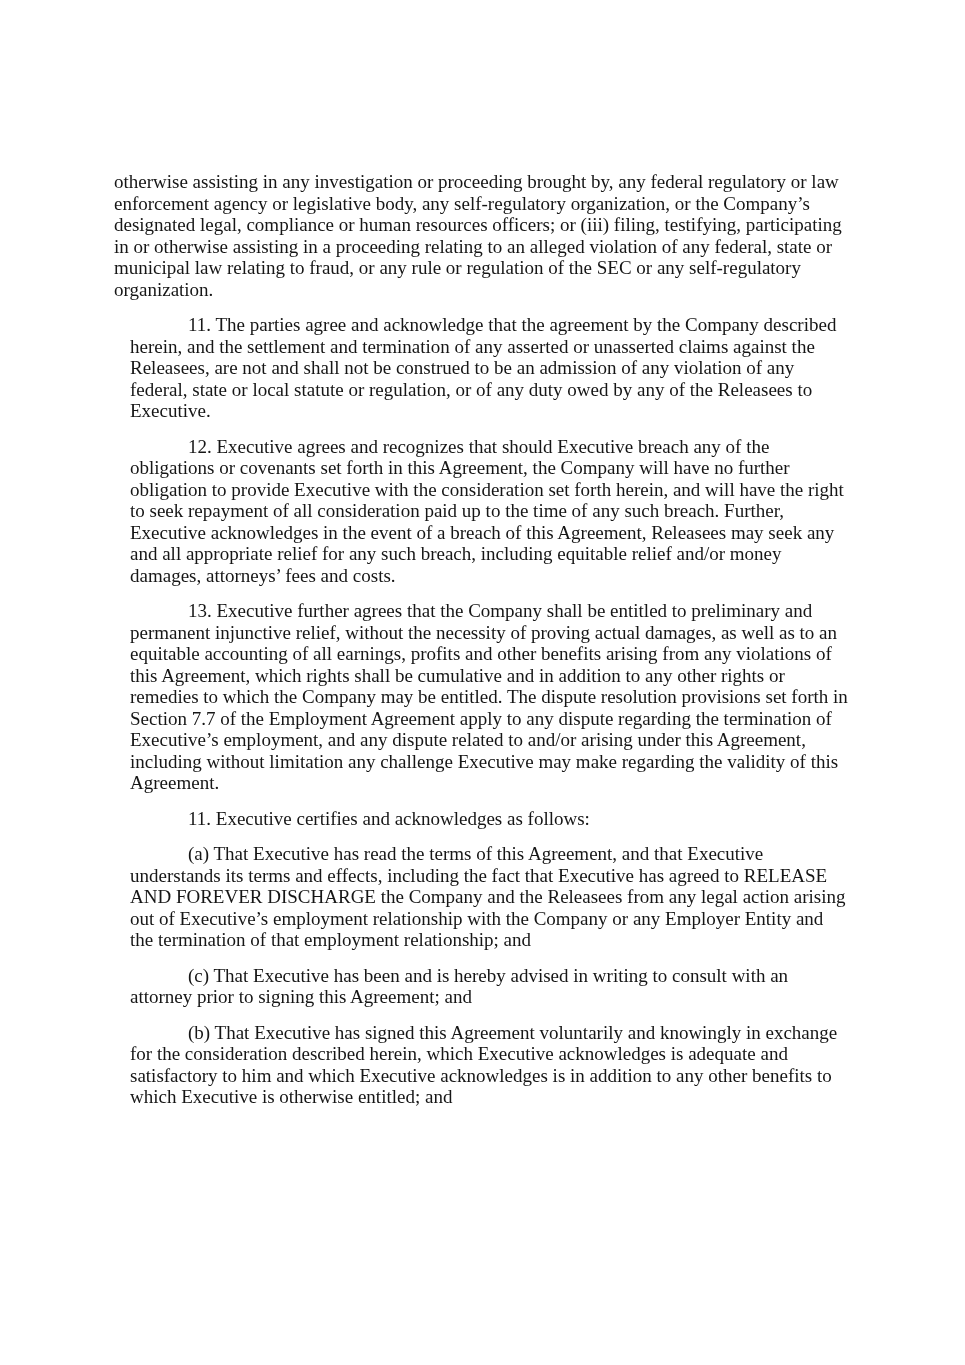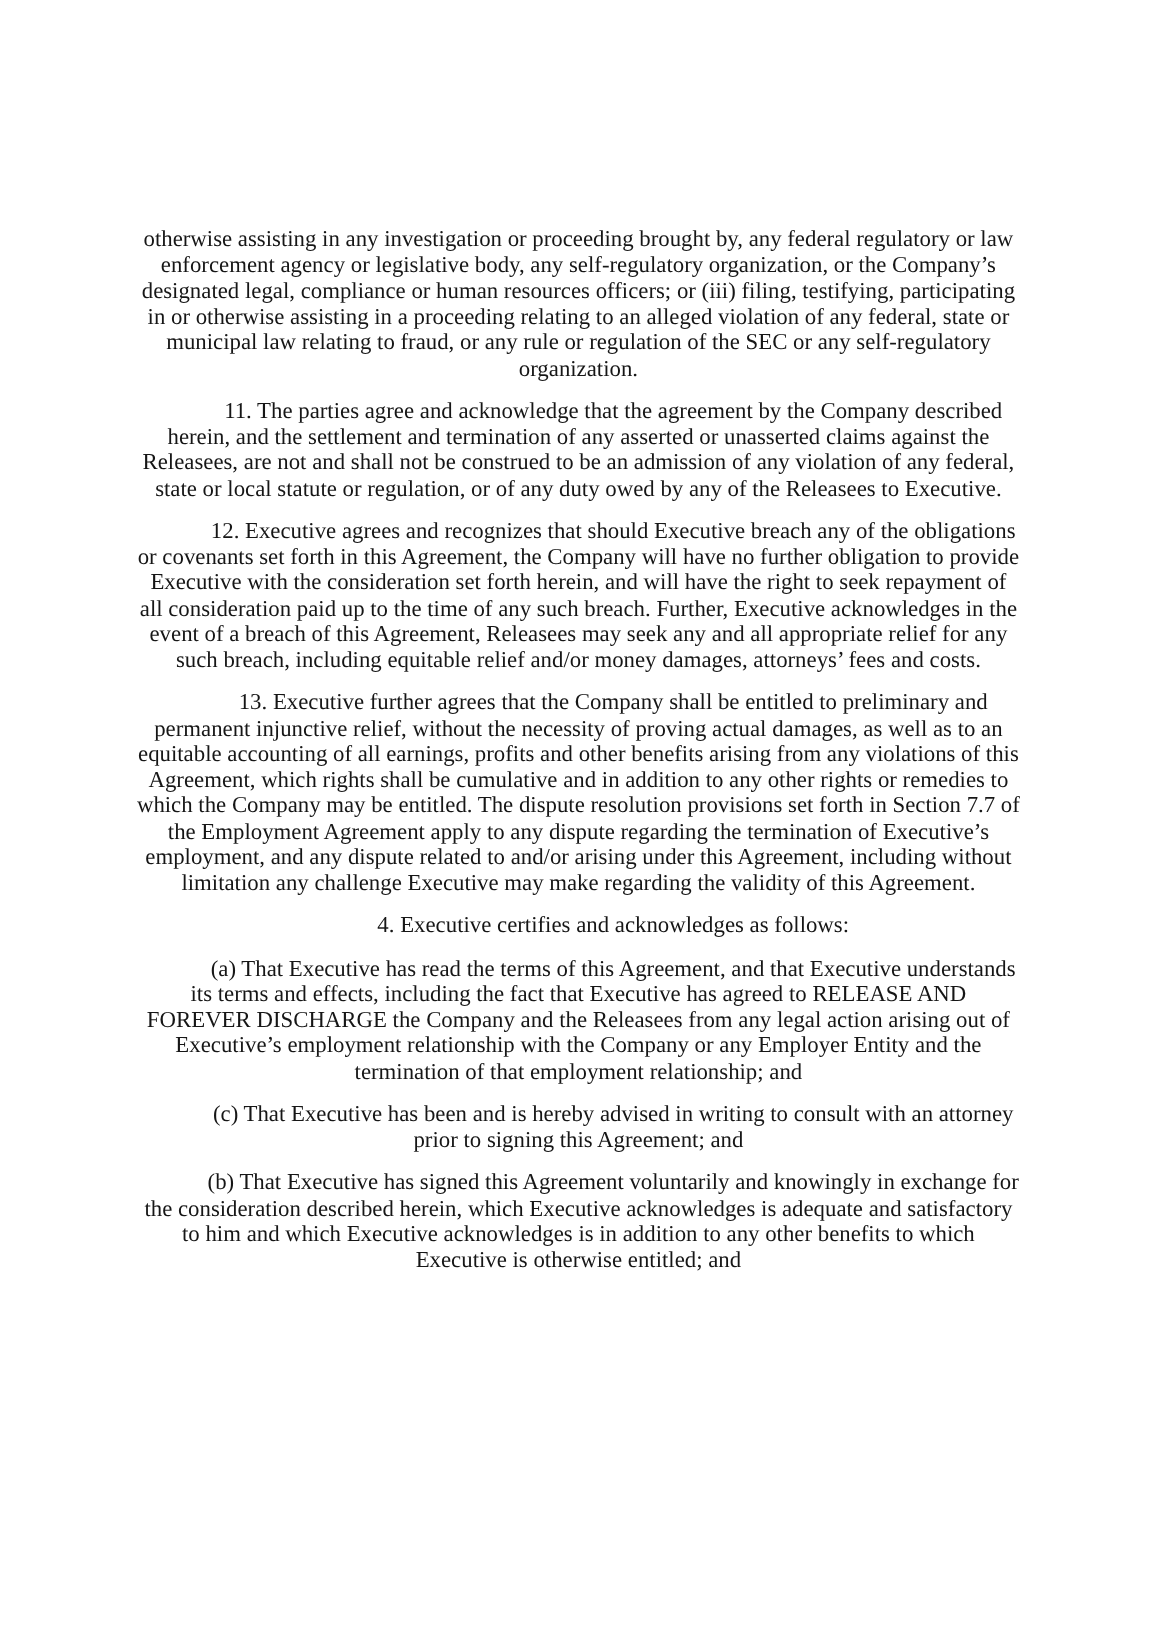"otherwise assisting in any investigation" .doc-content { text-align: center -> left; top: 189px -> 171px }
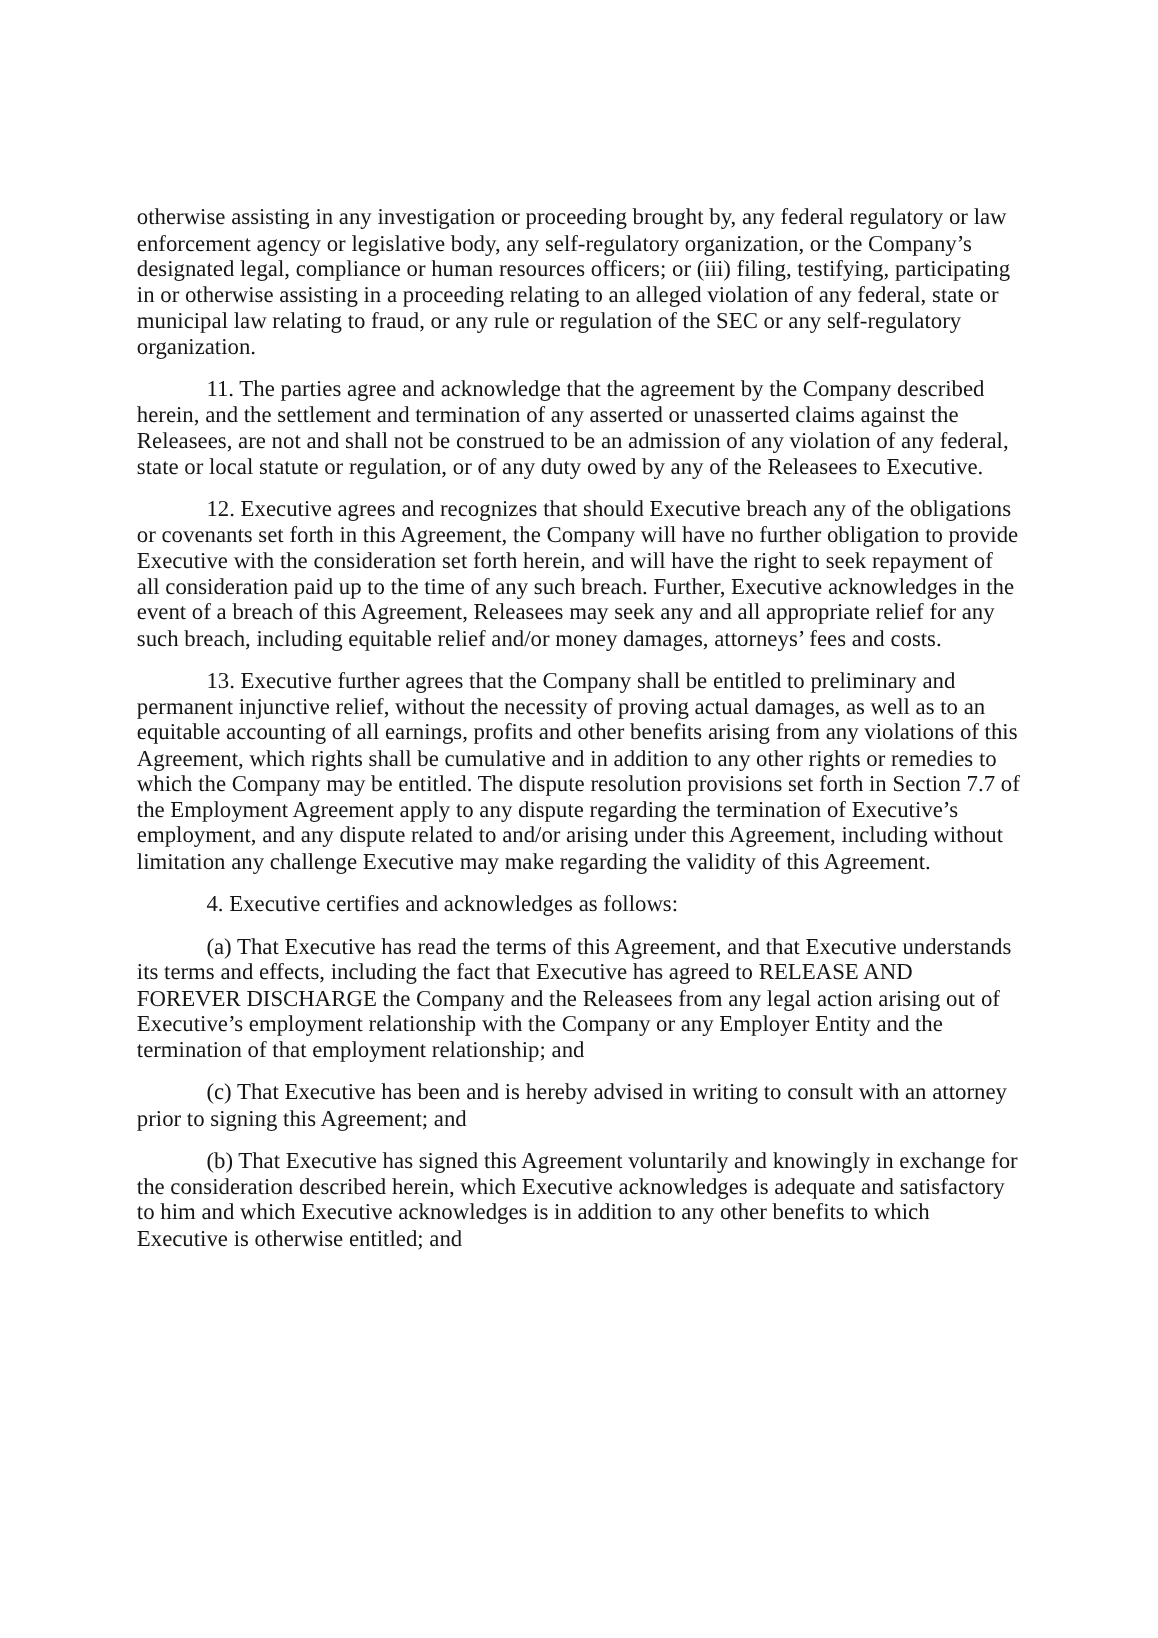"11. The parties agree and" .doc-content p.ind { margin-left: none -> 16px }
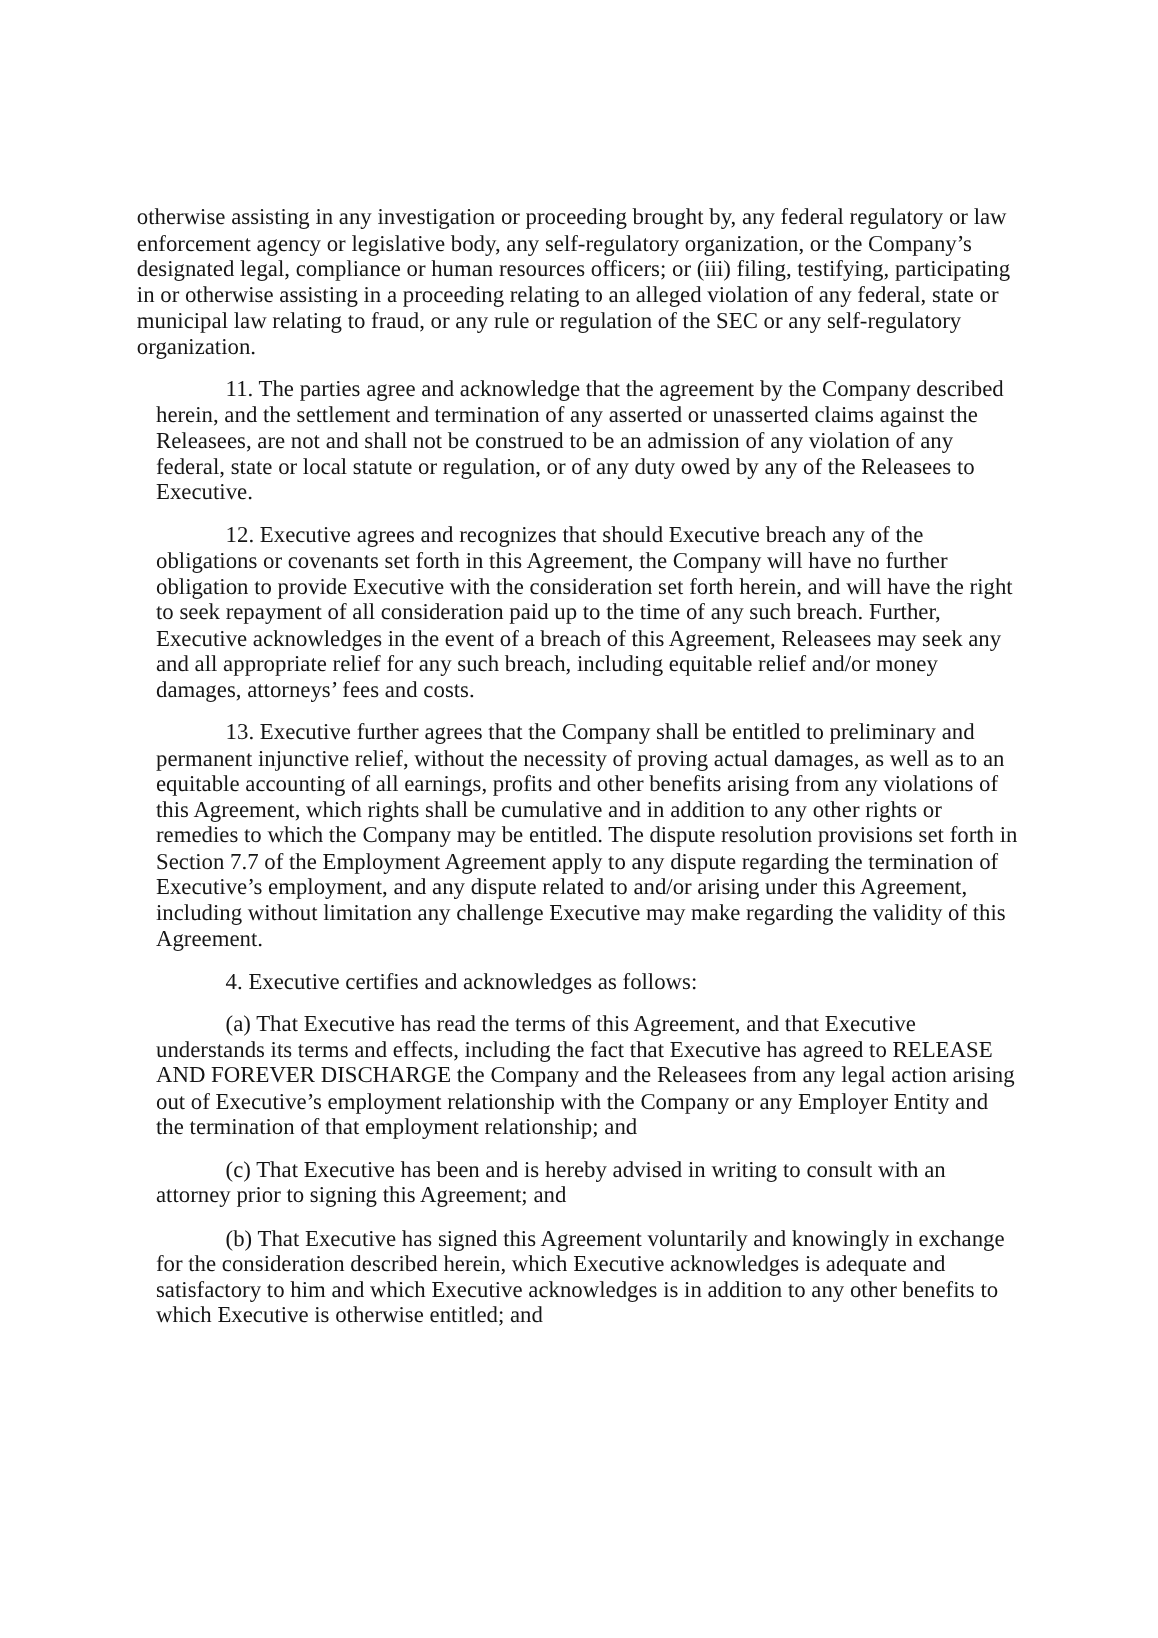"4. Executive certifies and acknowledges" p.ind { text: 4 -> 11 }
